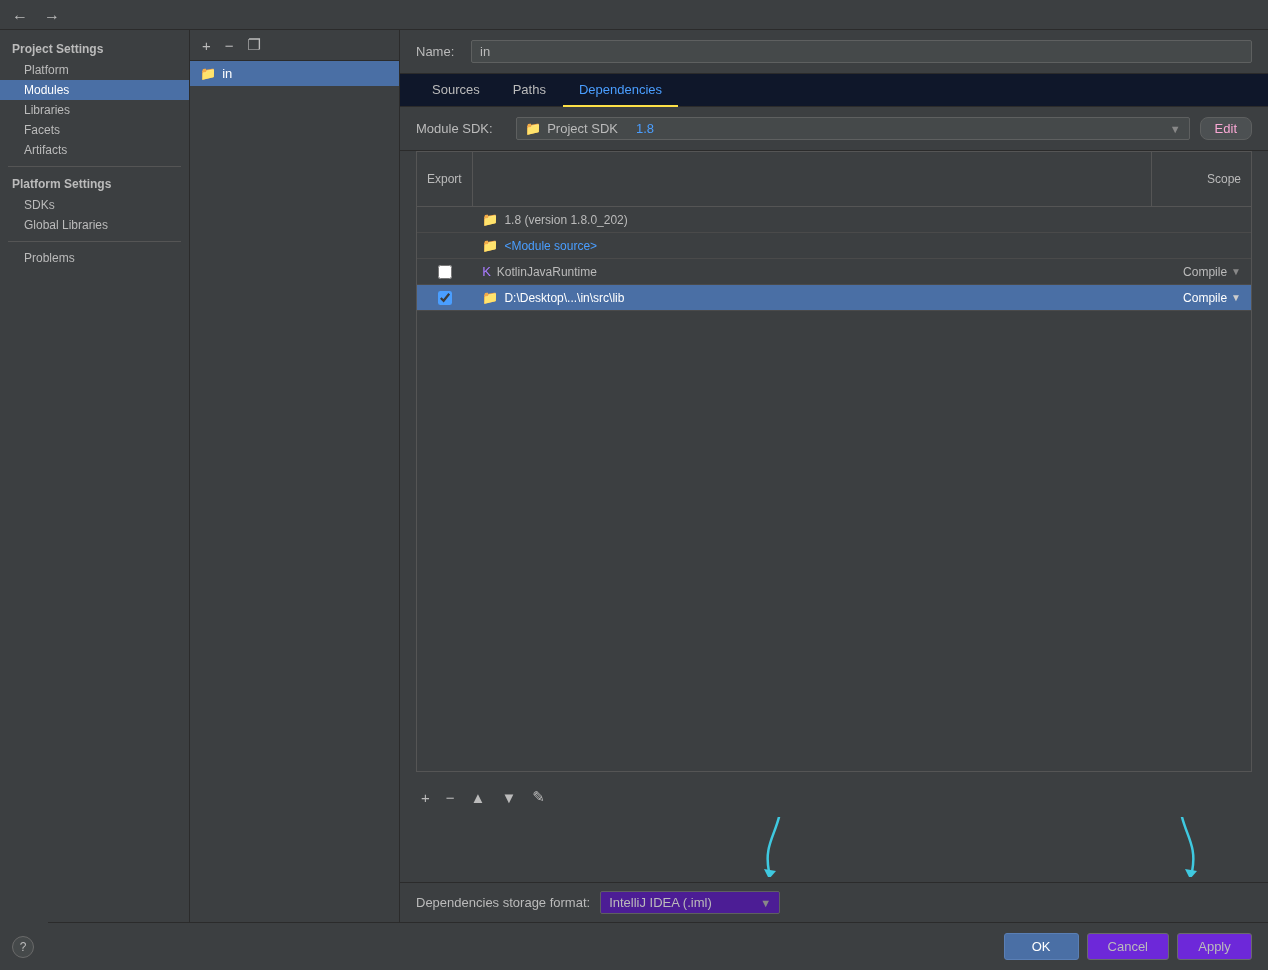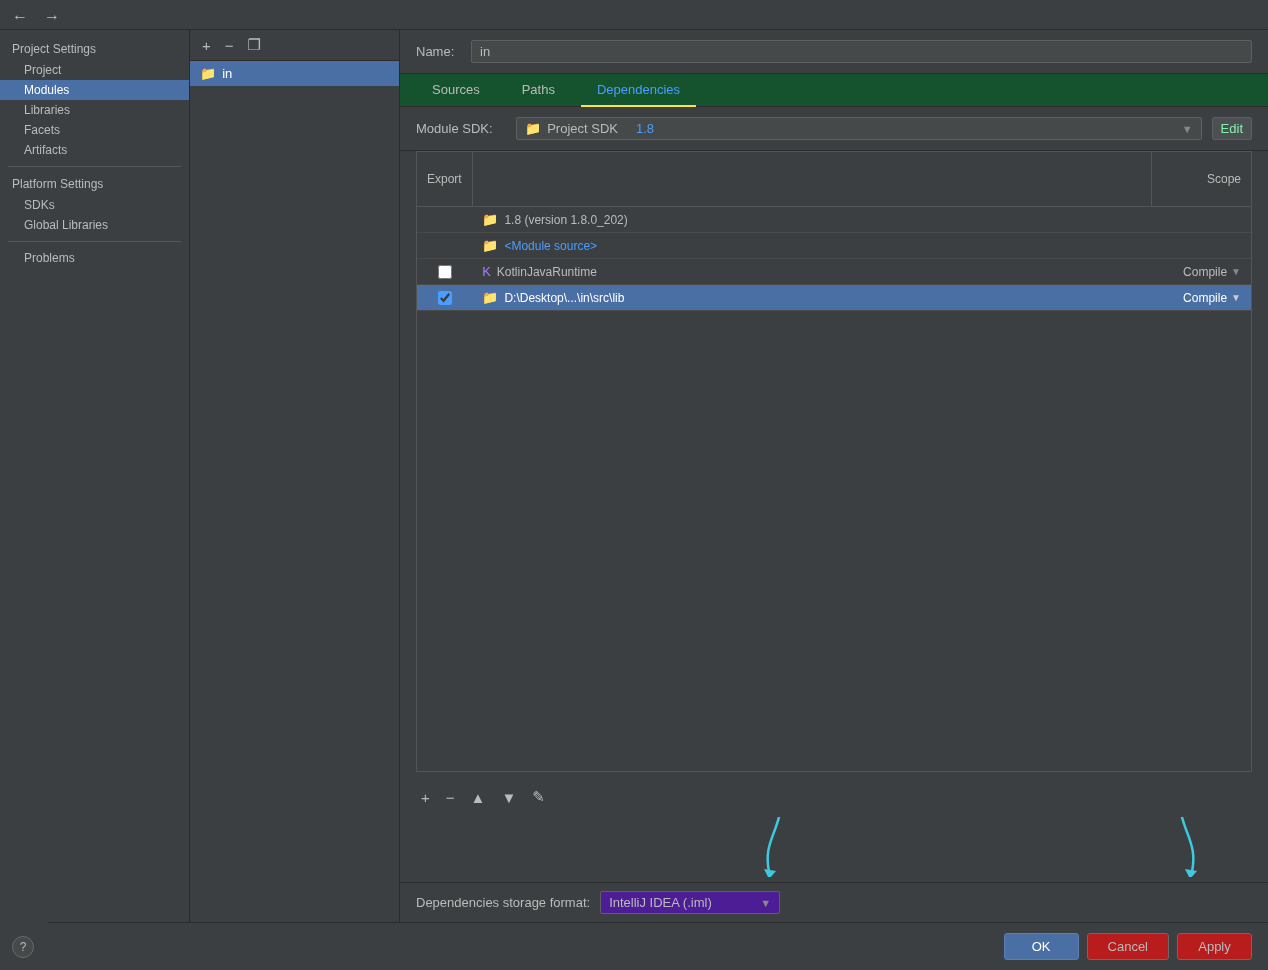"Project Settings" .sidebar-section-header { font-weight: normal -> bold }
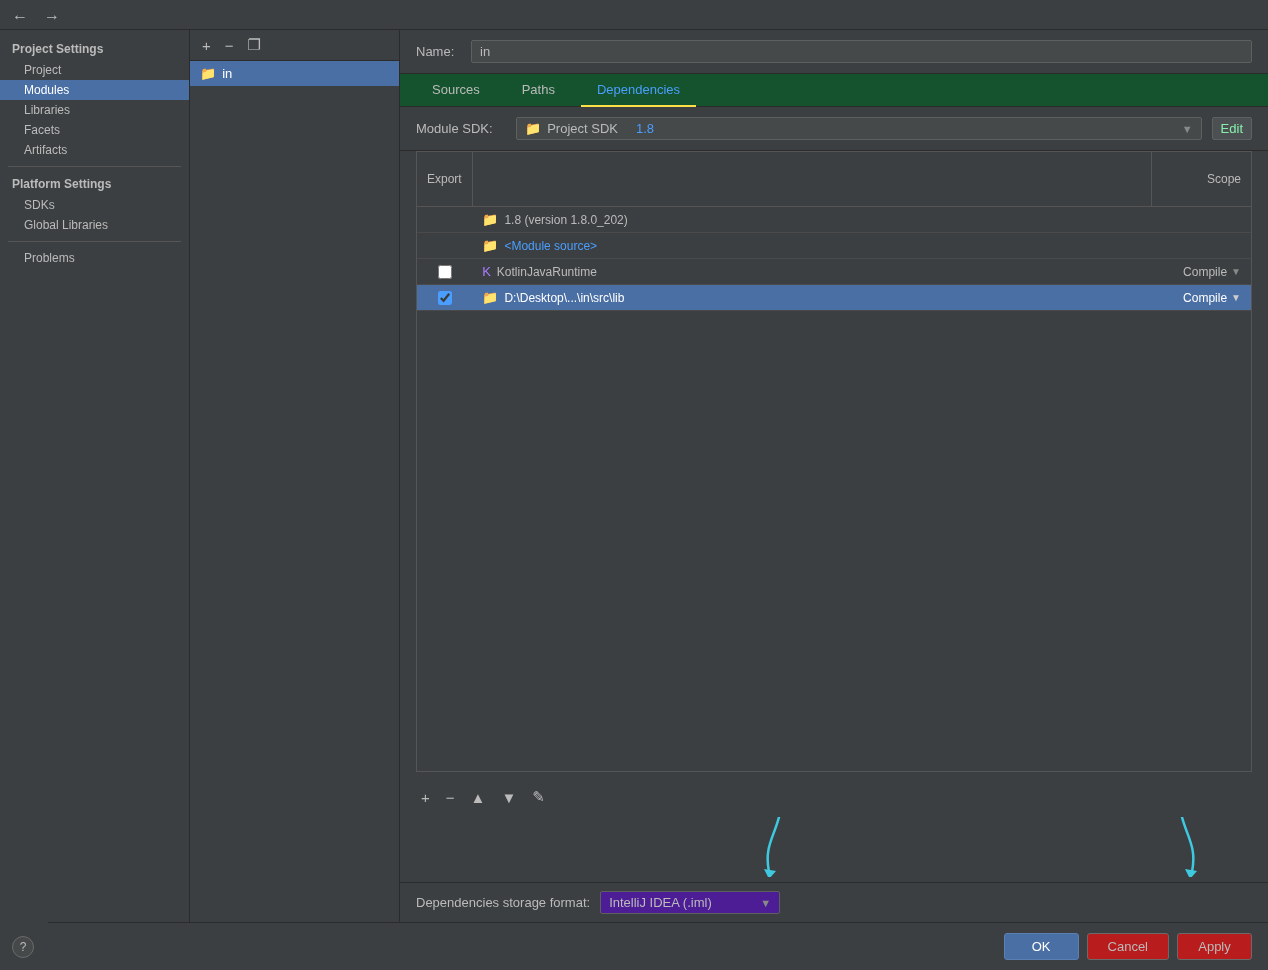"Project" div.sidebar-item { text: Project -> Platform }
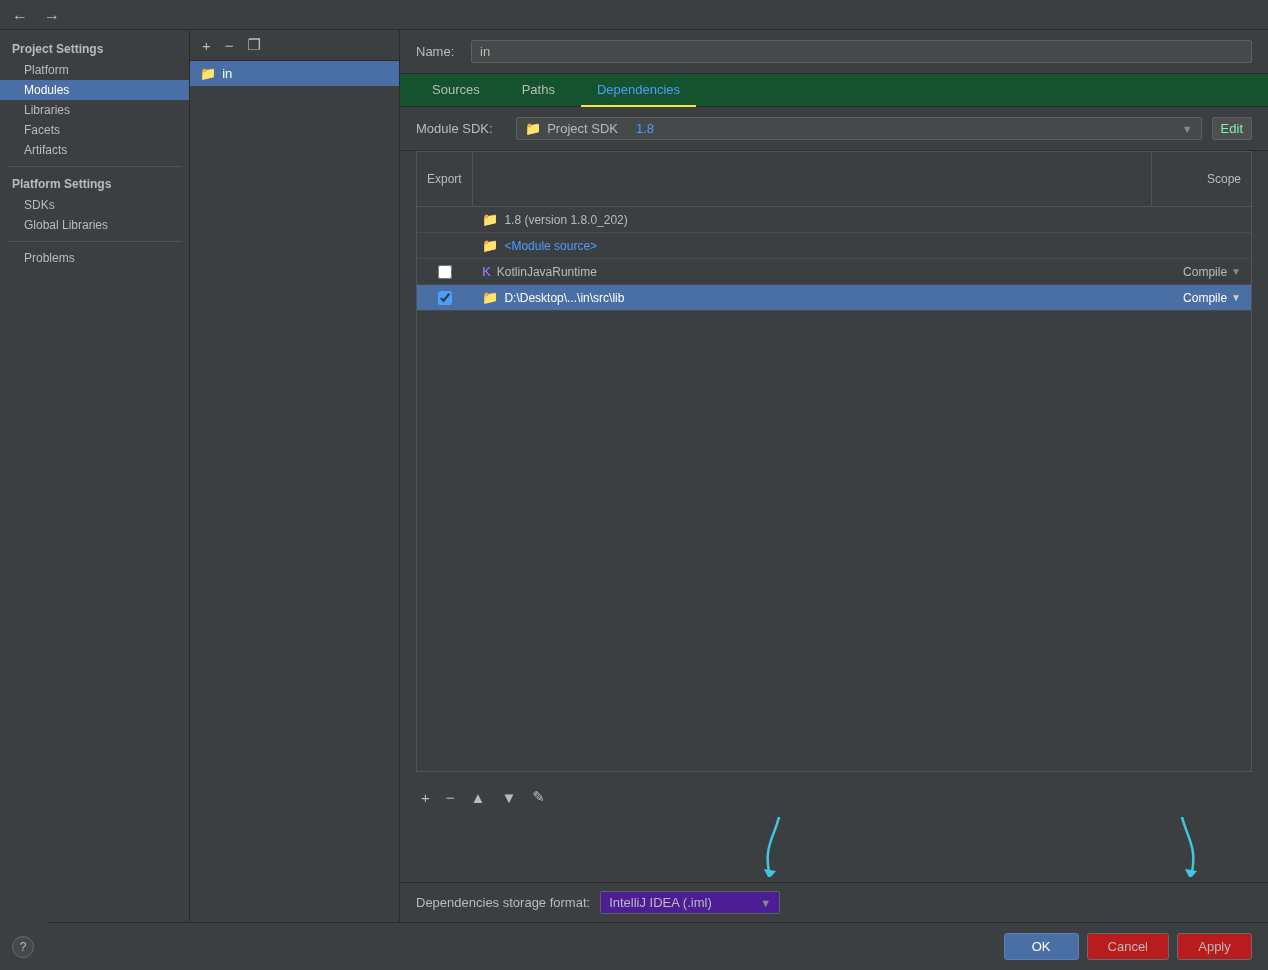"Sources" .tabs-bar { background: #14532d -> #0f172a; gap: 10px -> 1px }
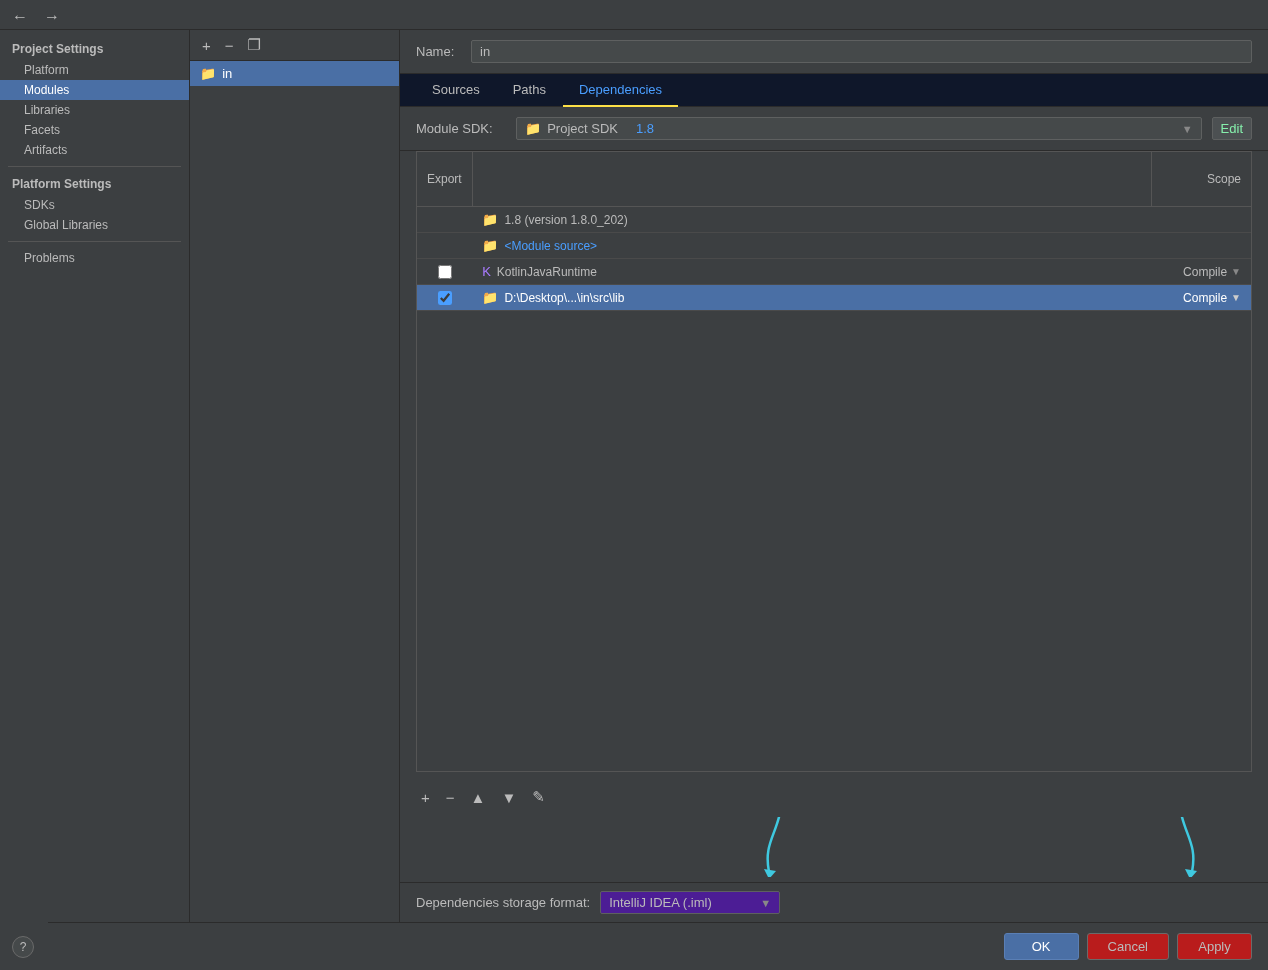"Edit" .edit-btn { border-radius: 2px -> 8px; color: #86efac -> #f9a8d4; padding: 3px 8px -> 3px 14px }
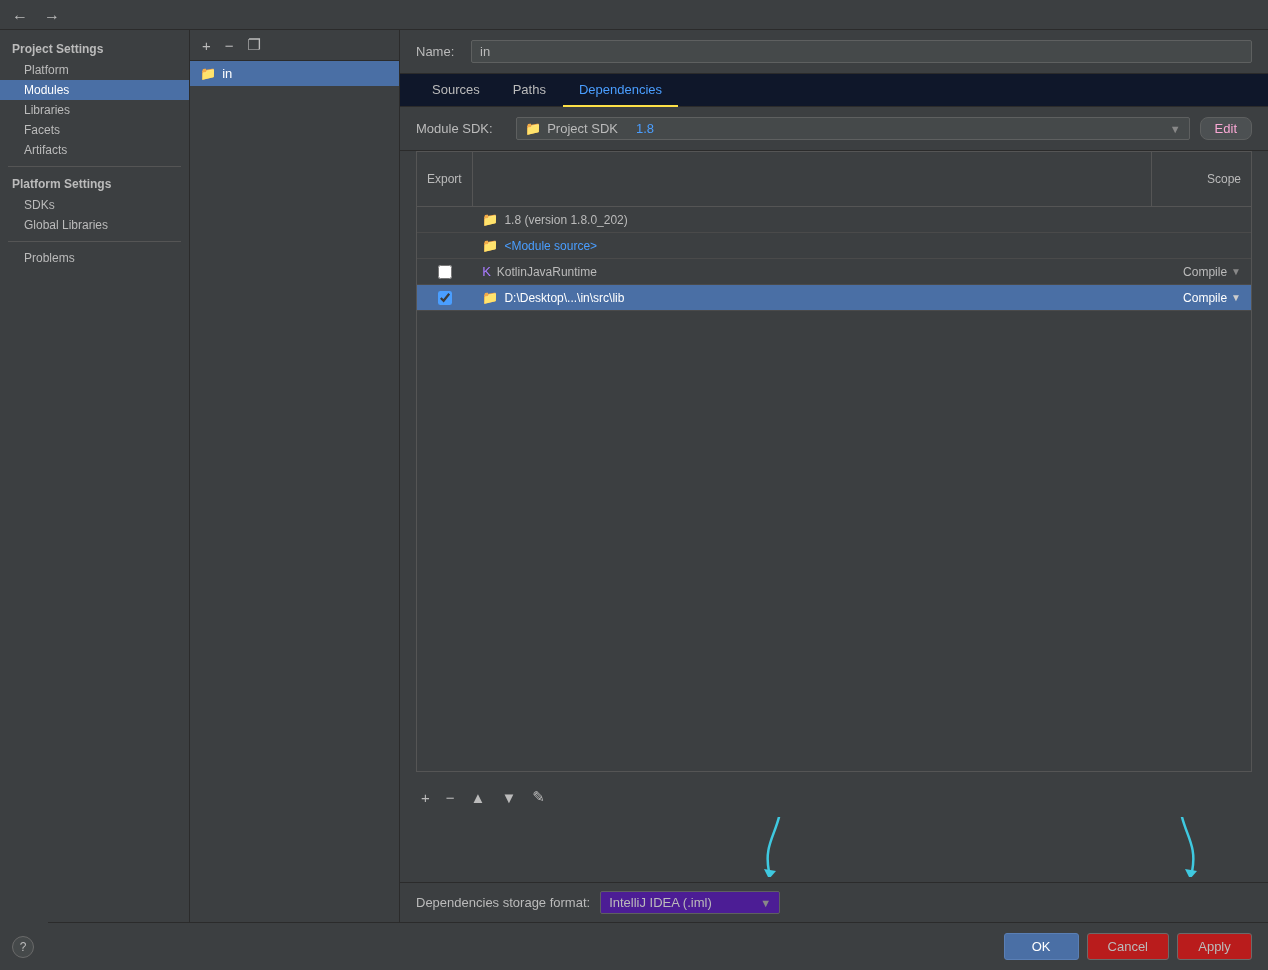"Cancel" .footer-btn { background: #b91c1c -> #6d28d9 }
